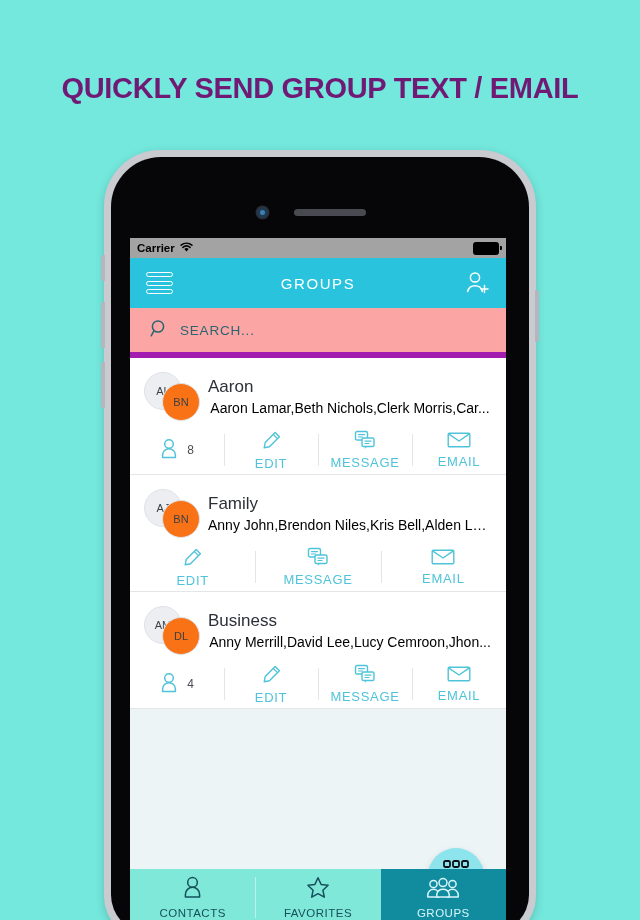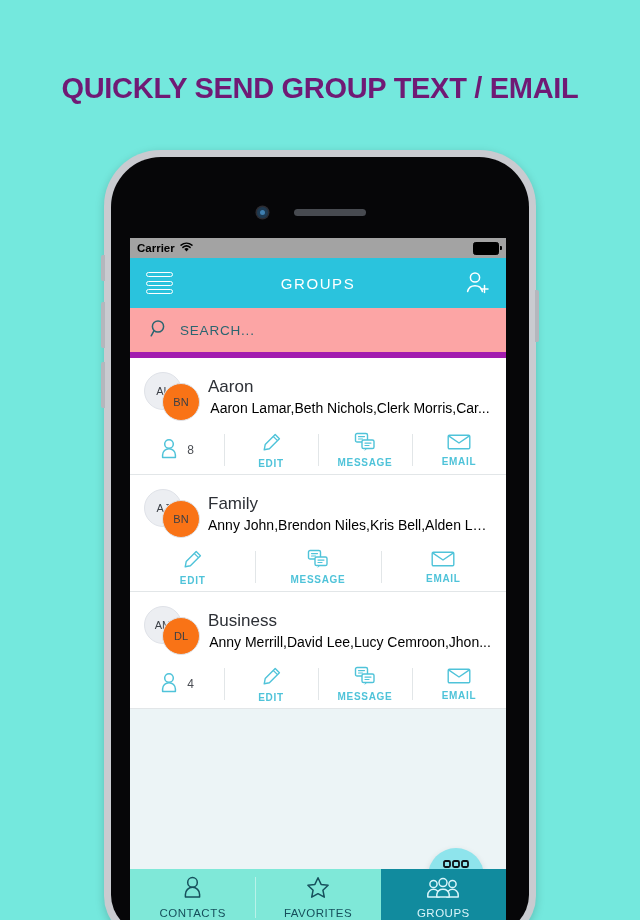"EDIT" .action-label { font-size: 10px -> 13px; font-weight: bold -> none }
